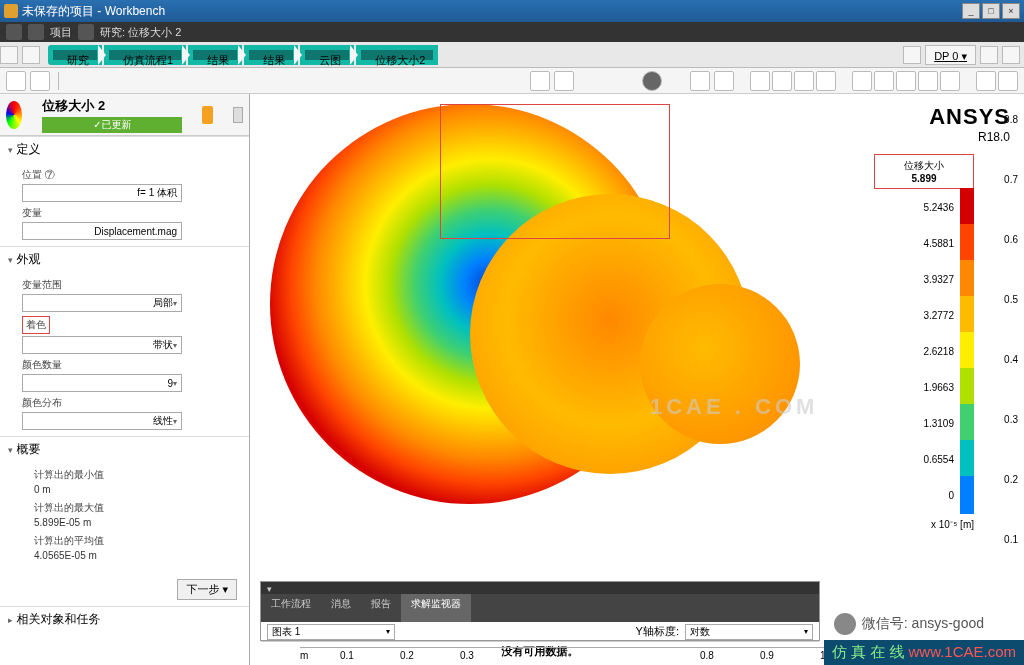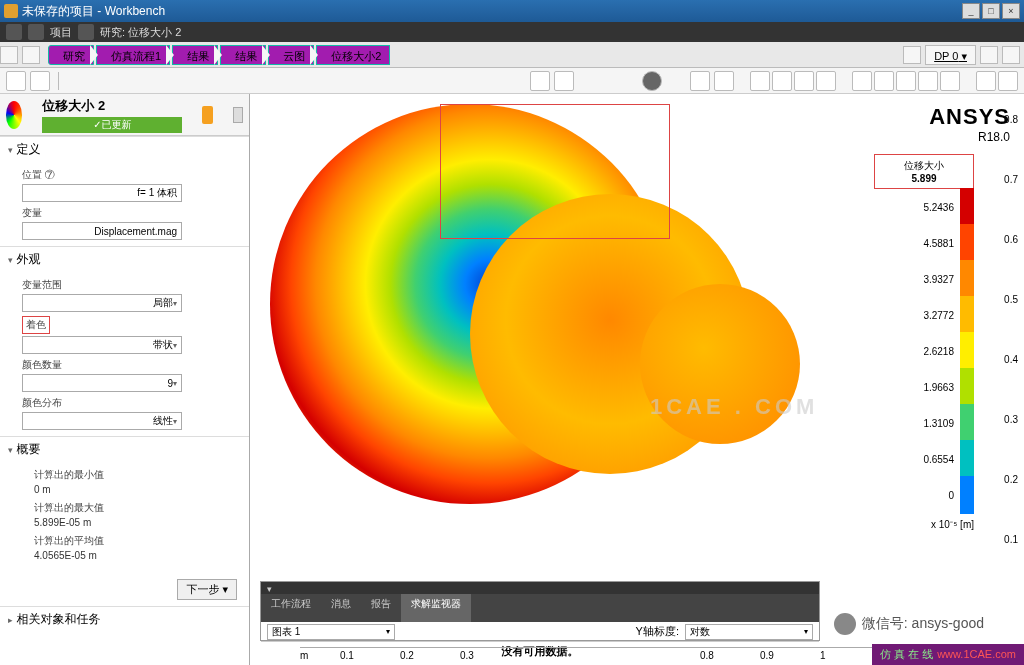"研究" .breadcrumb .seg { background: #a21caf -> #0f766e; border: 1px solid #14b8a6 -> 5px solid #14b8a6 }
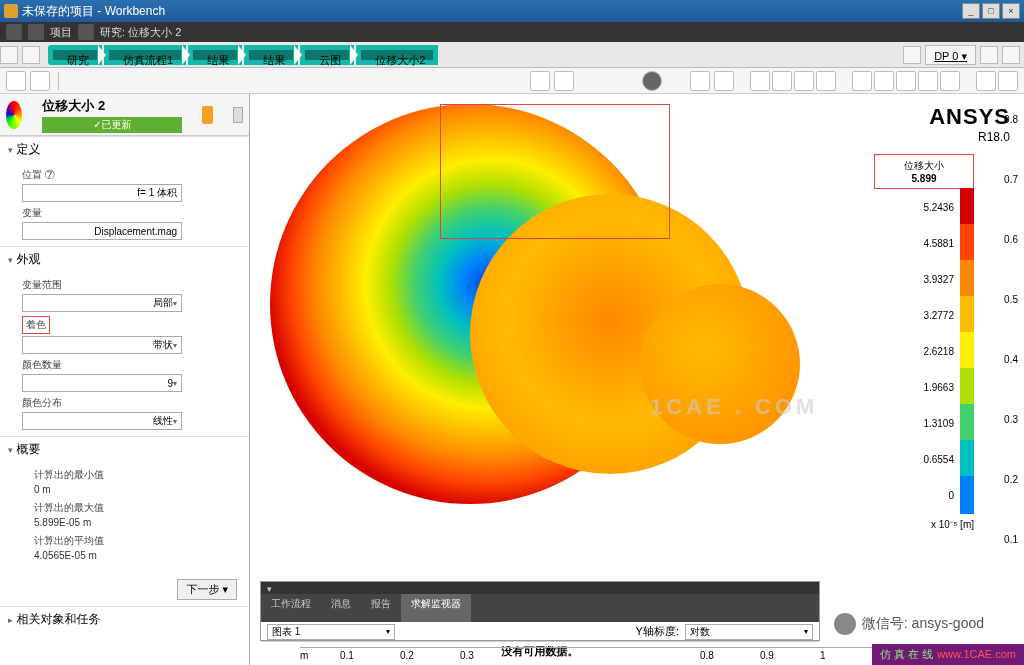"仿 真 在 线 www.1CAE.com" .sitebrand { background: #701a75 -> #0c4a6e; font-size: 11px -> 15px }
